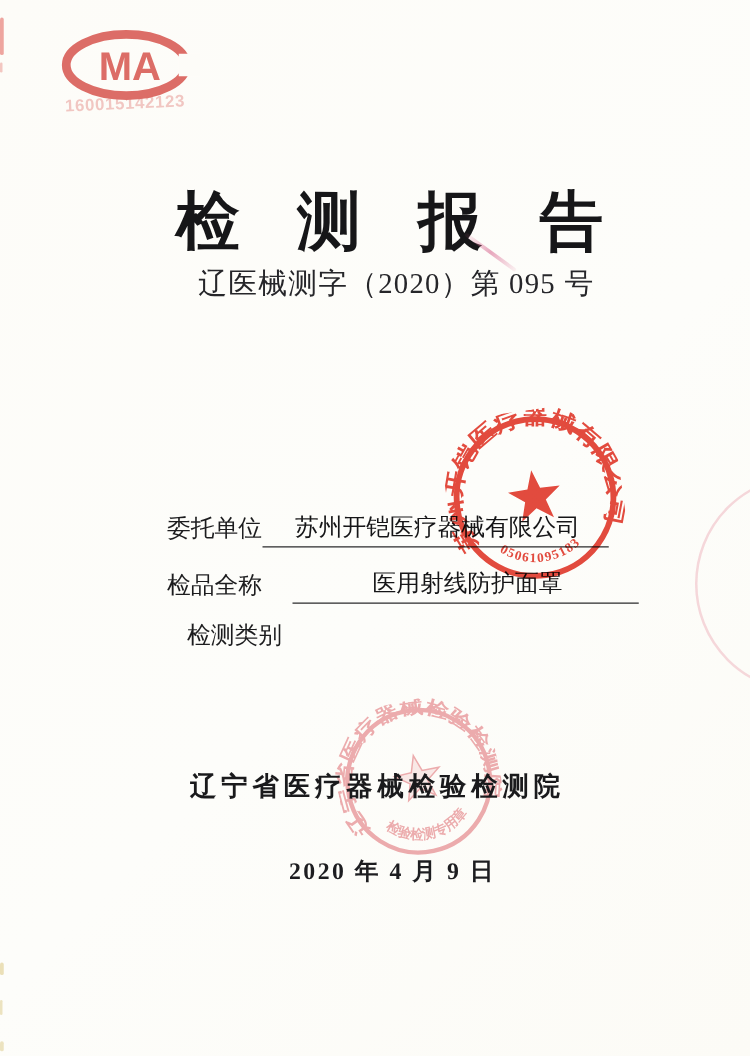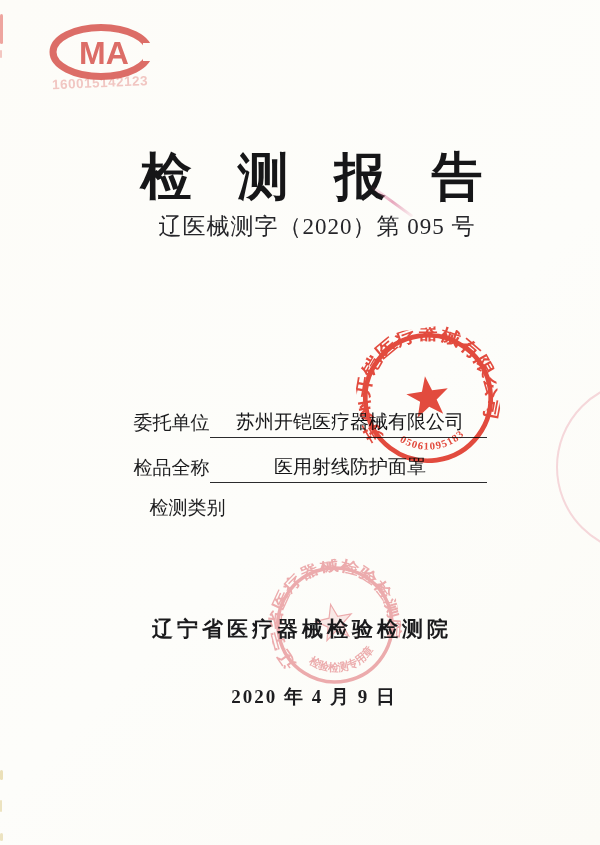"检品全称" .row-2 { gap: none -> 24px }
